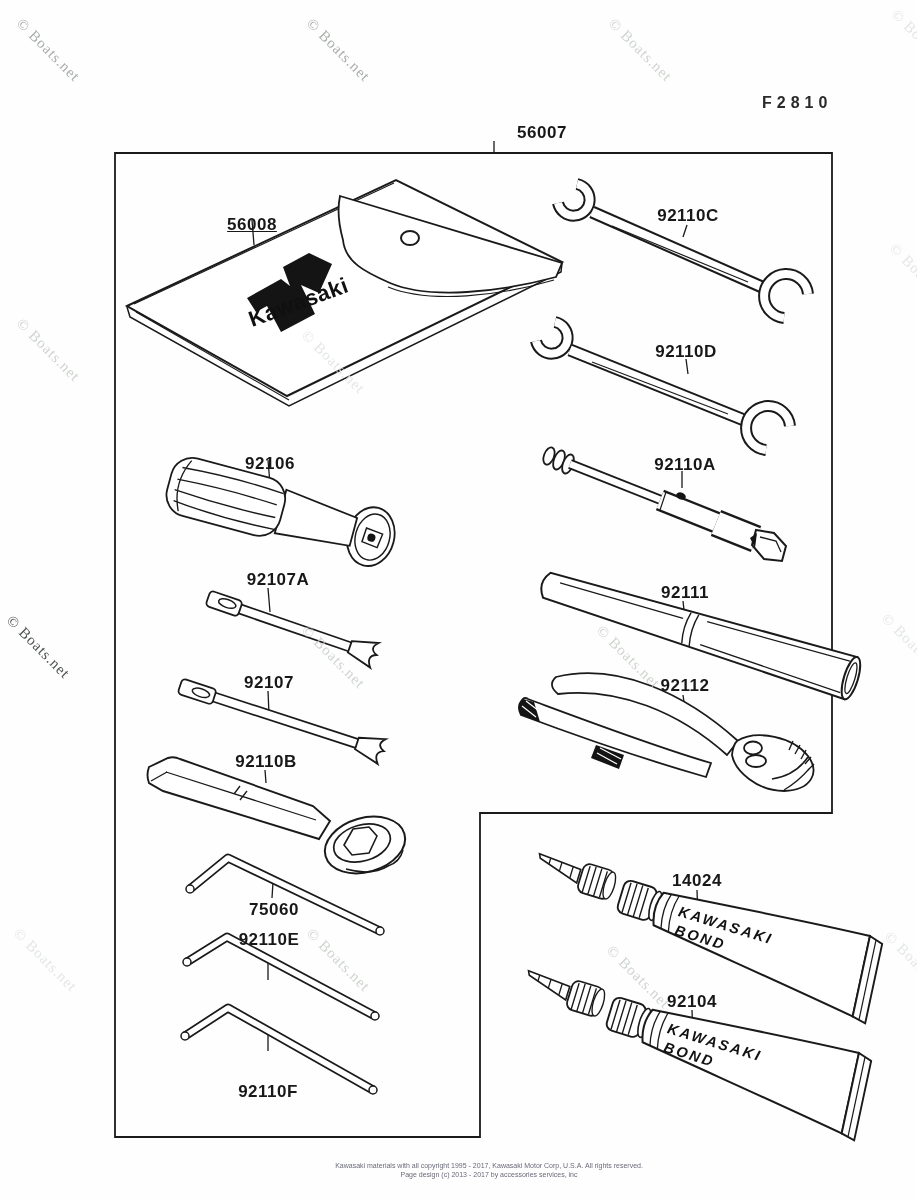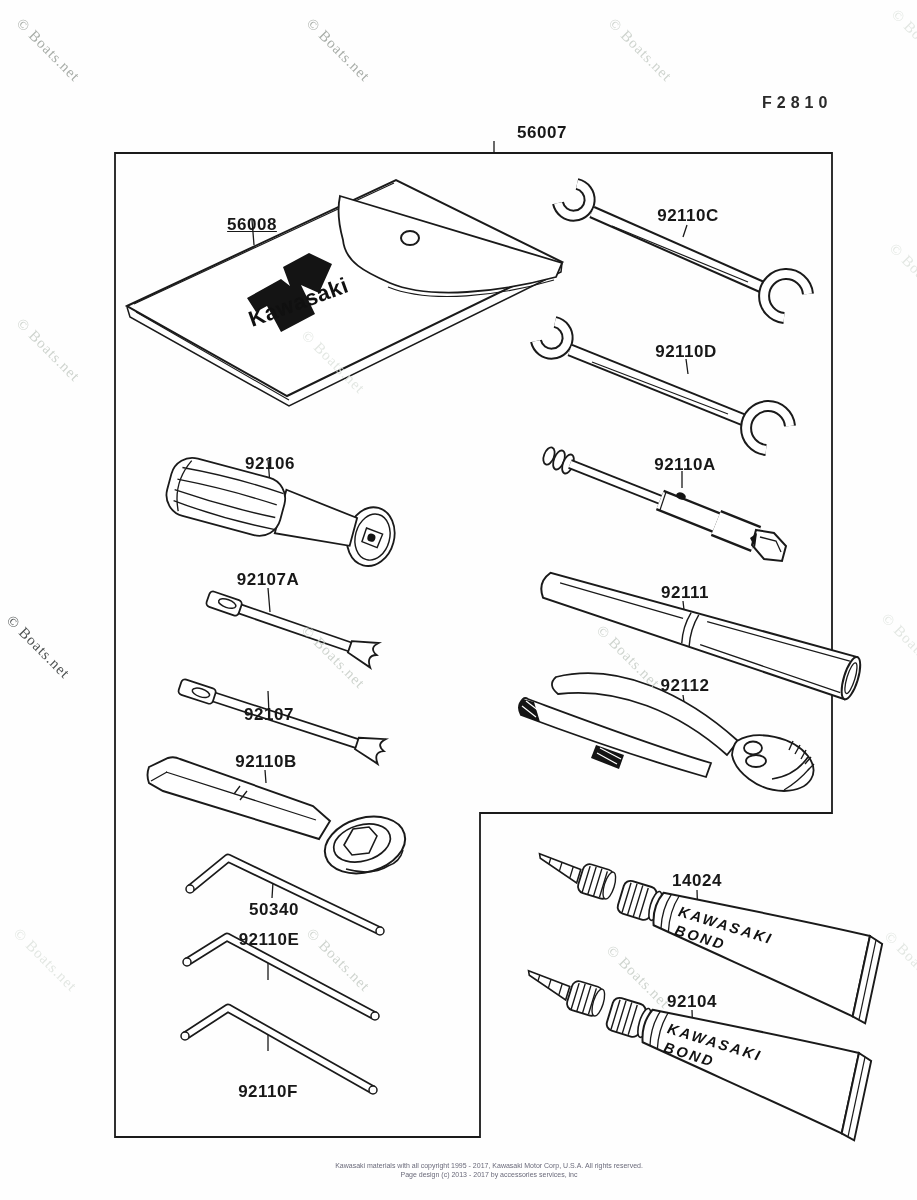"92107A" div.lbl { left: 268px -> 278px }
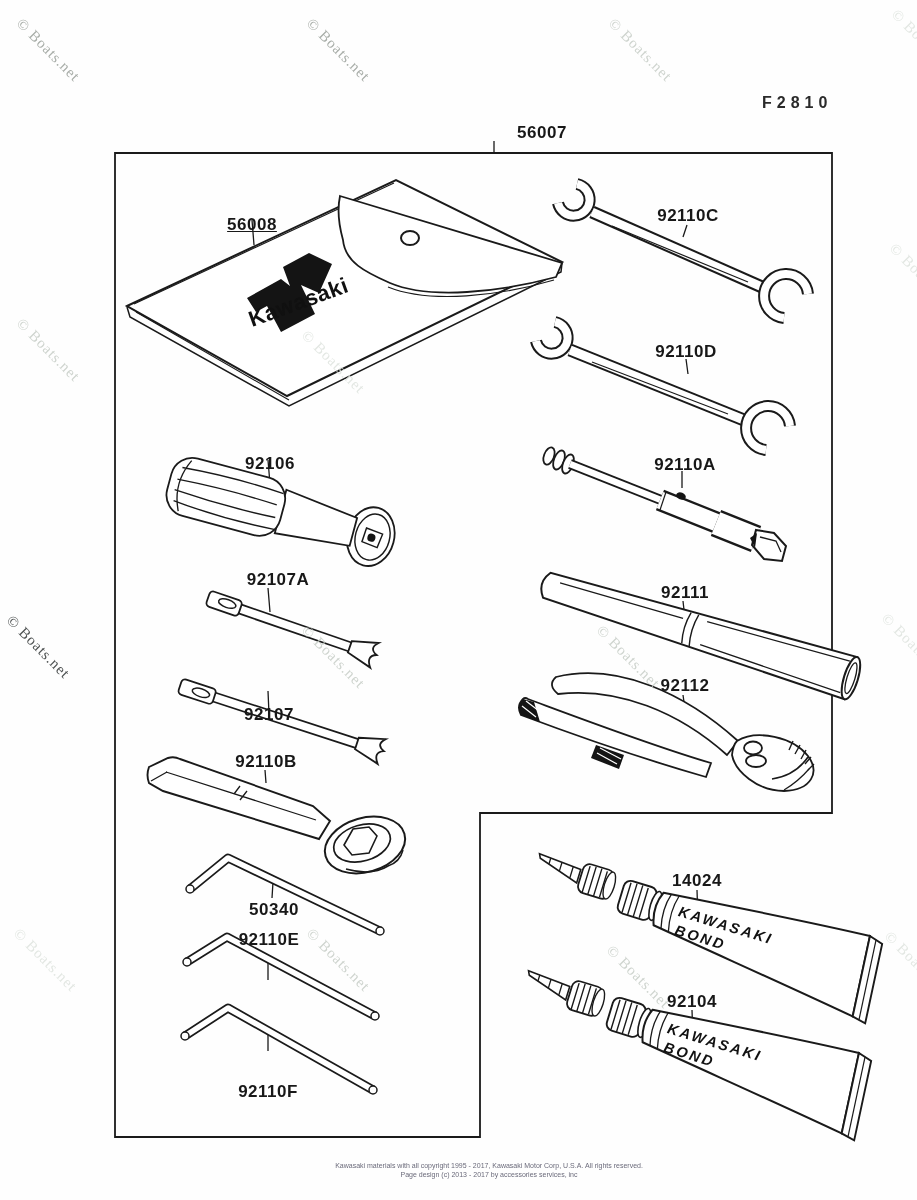"92107" div.lbl { margin-top: 32px -> none }
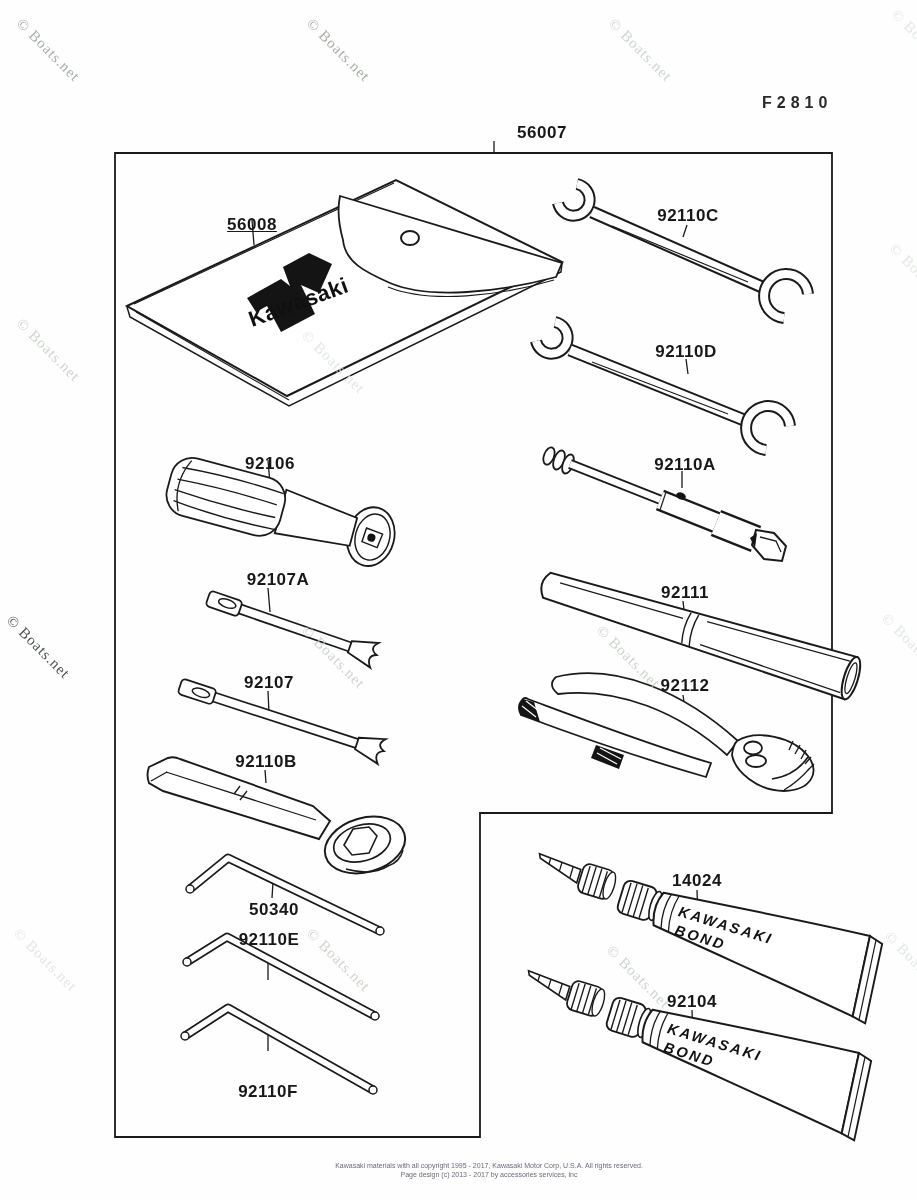"50340" div.lbl { text: 50340 -> 75060 }
